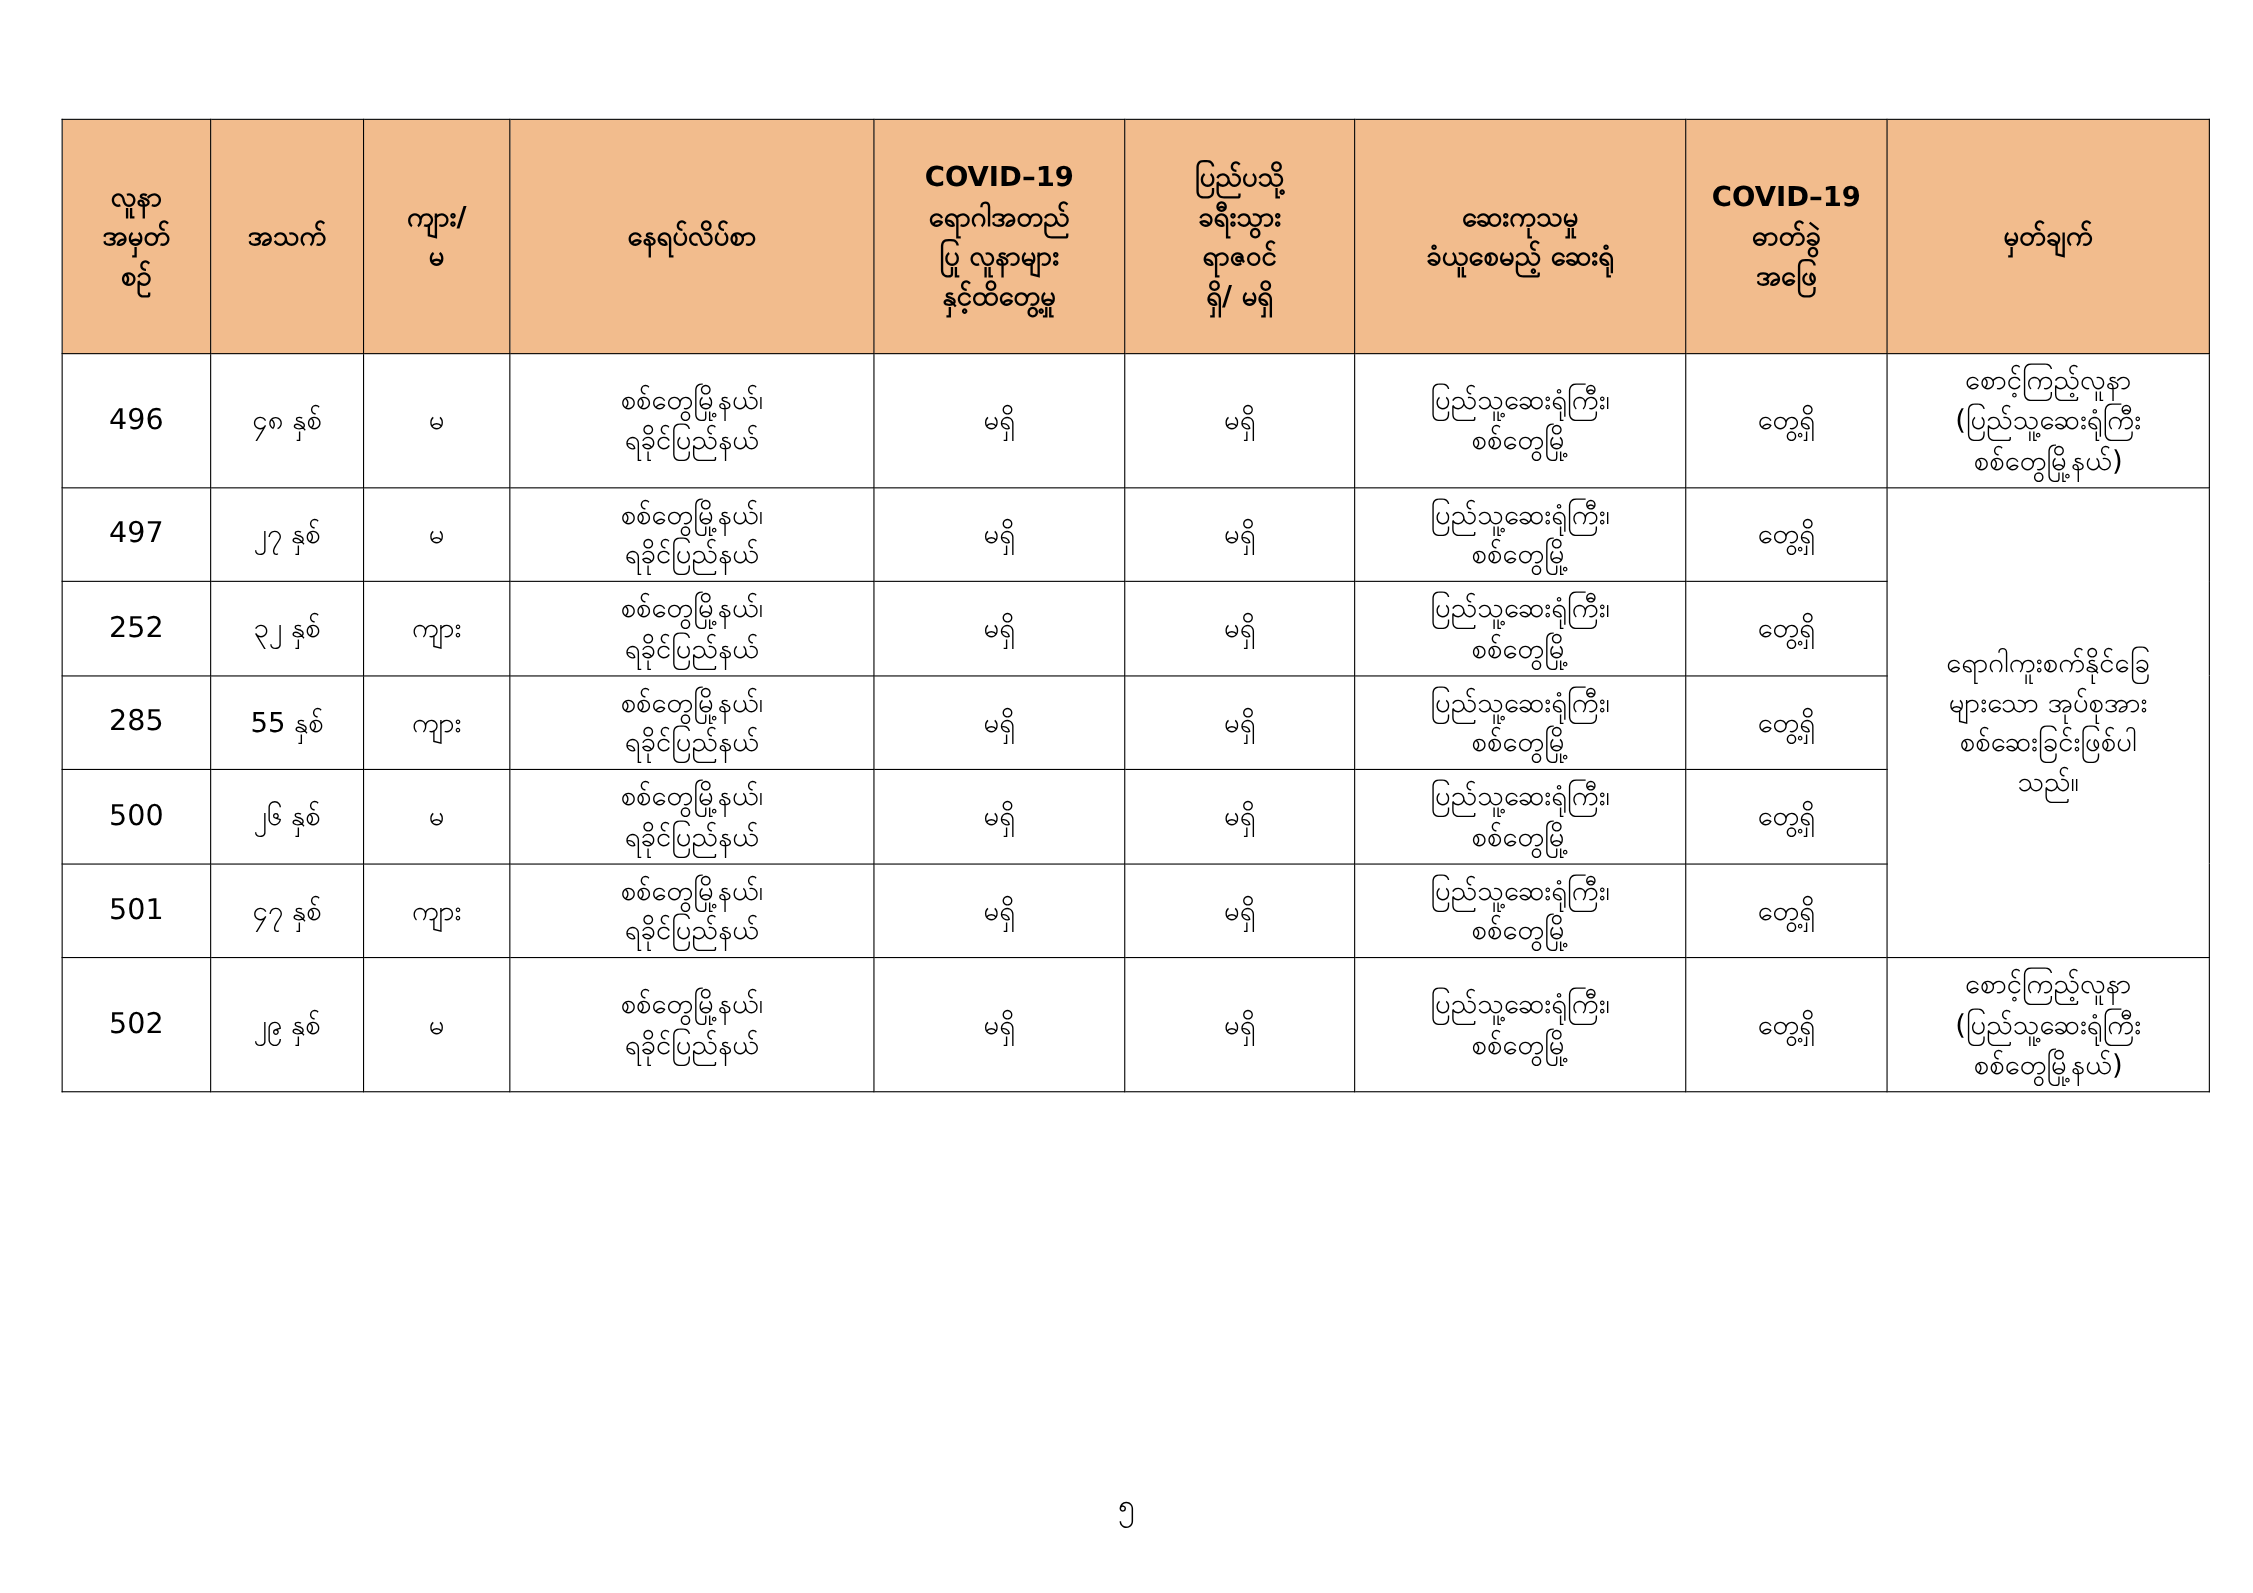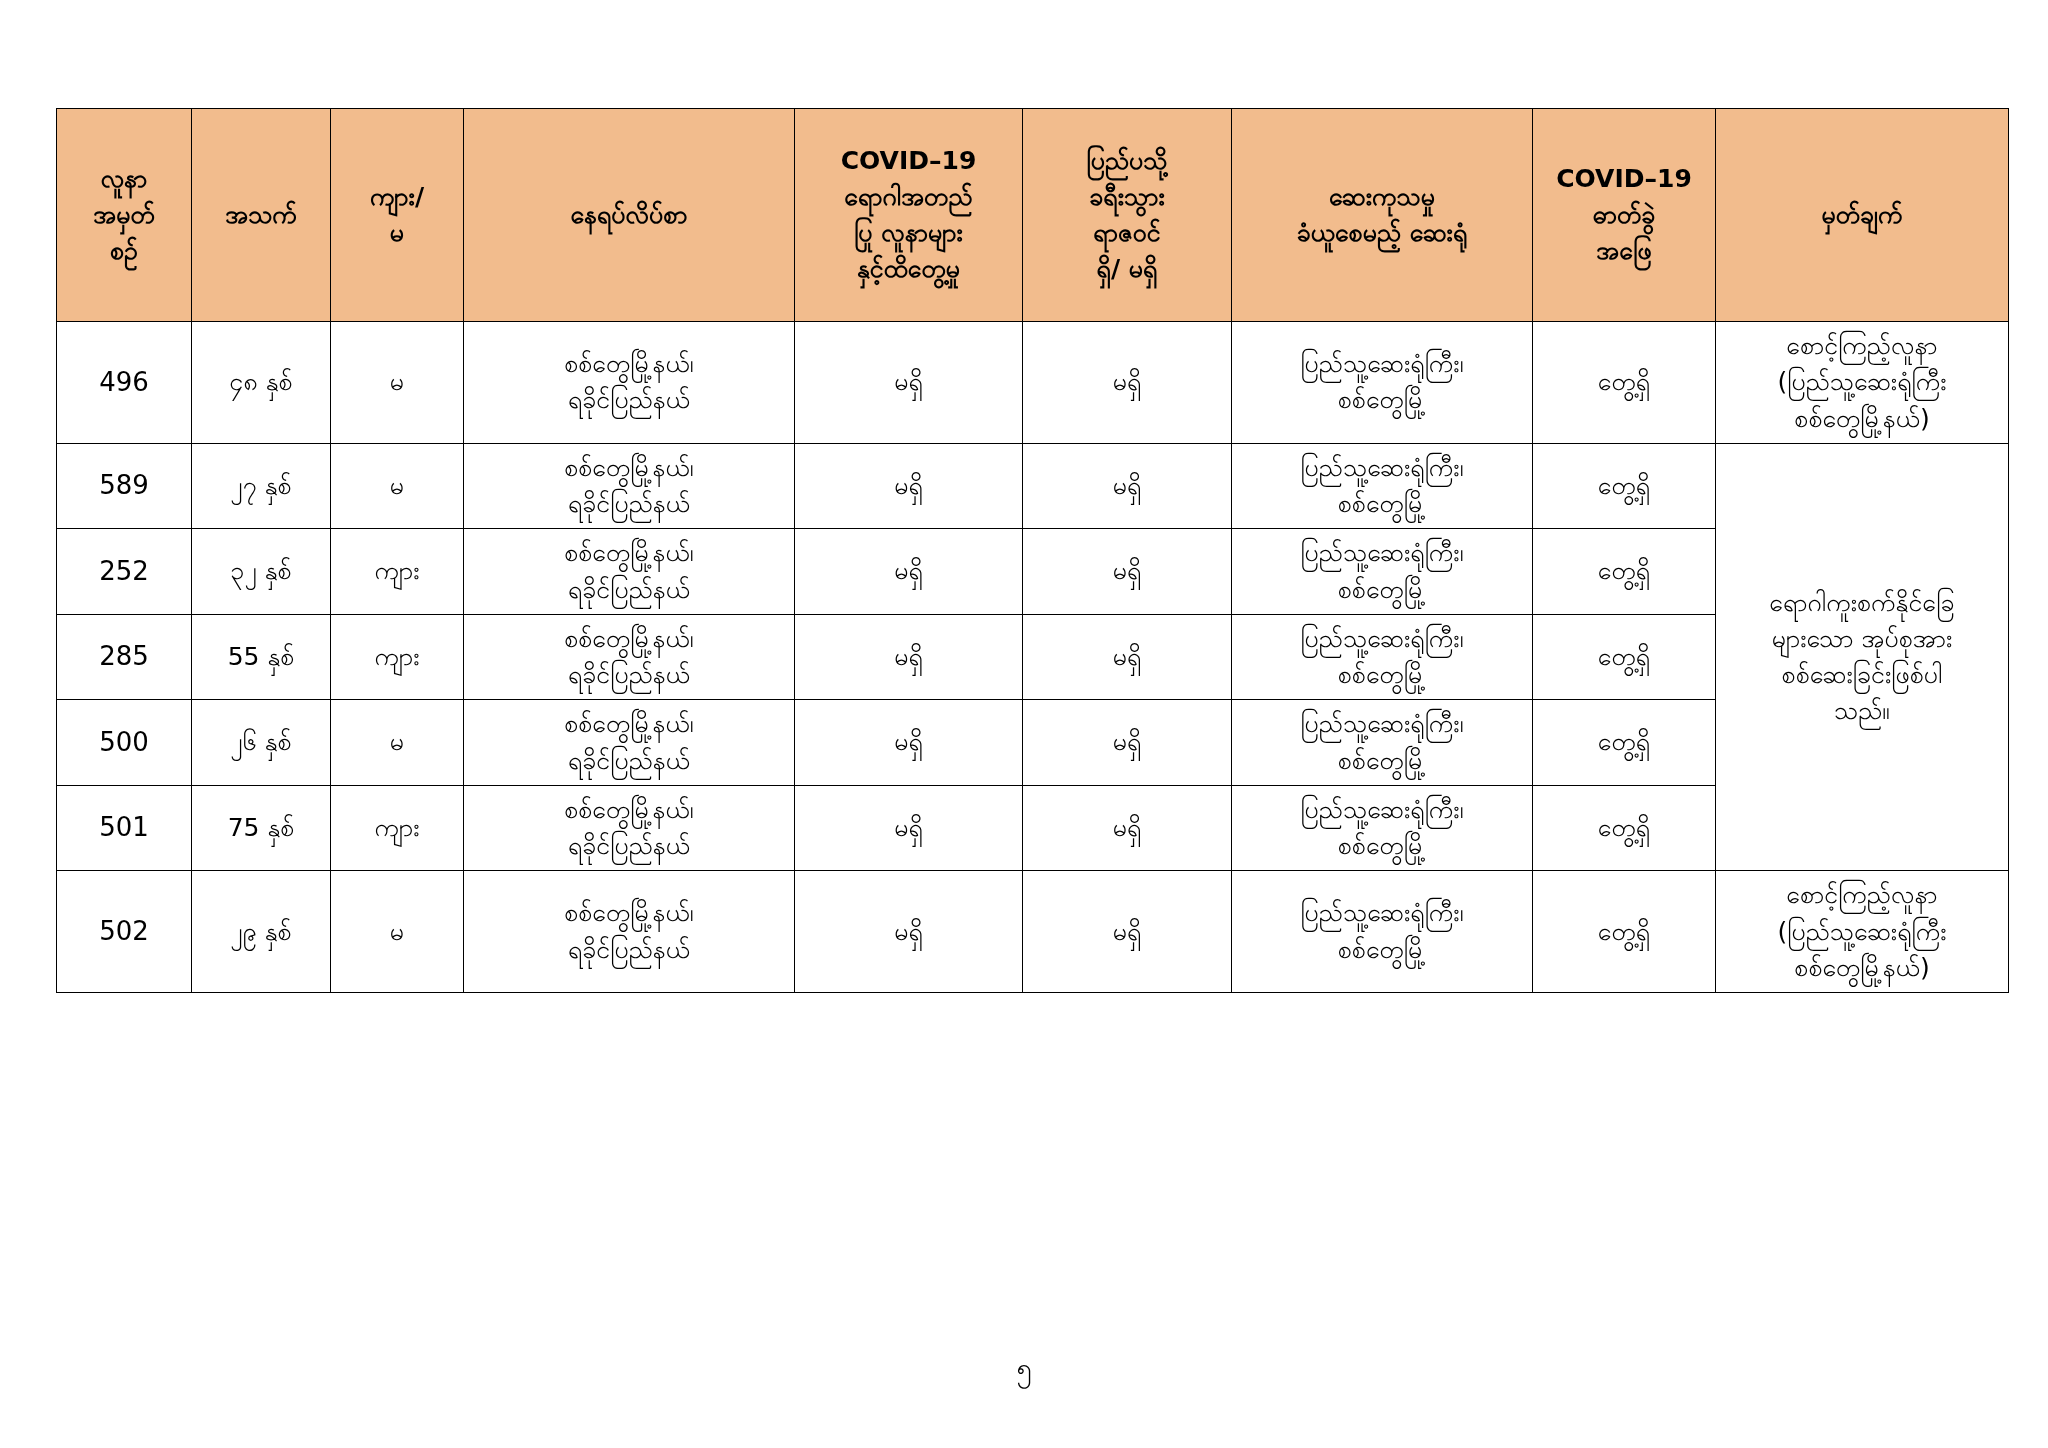"589" td.col-no { text: 589 -> 497 }
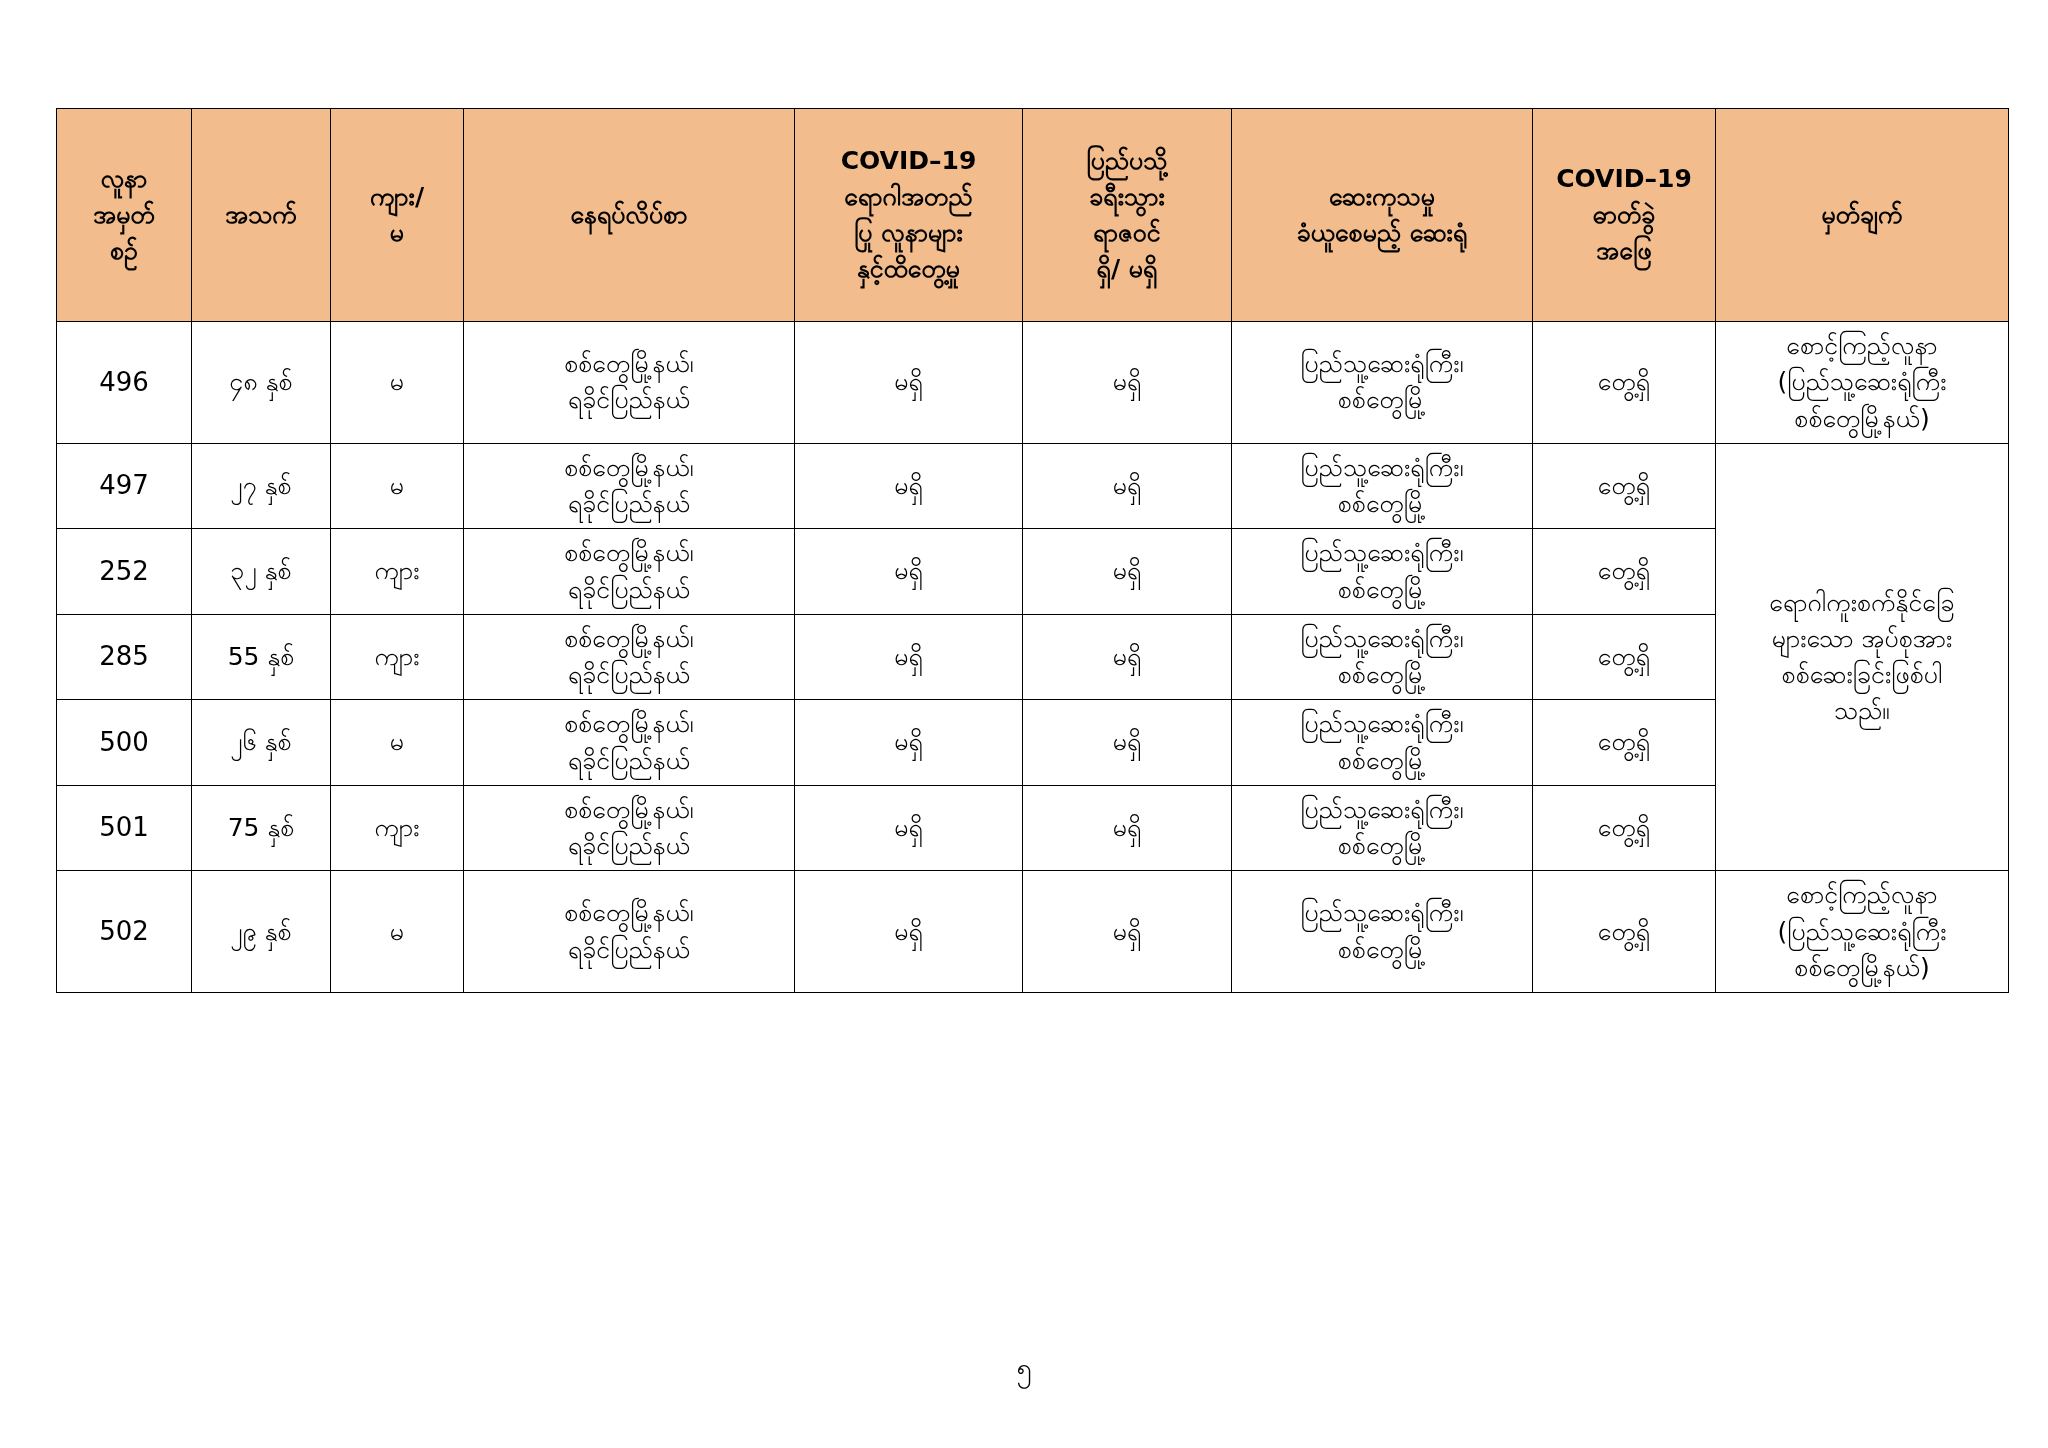"75 နှစ်" td.col-age { text: 75 -> ၄၇ }
